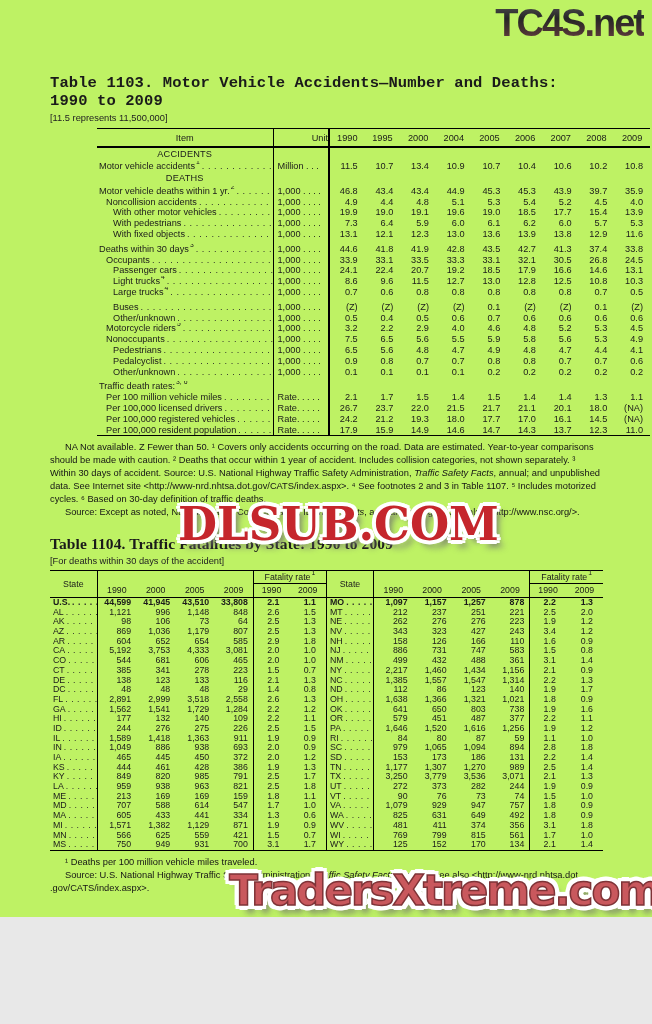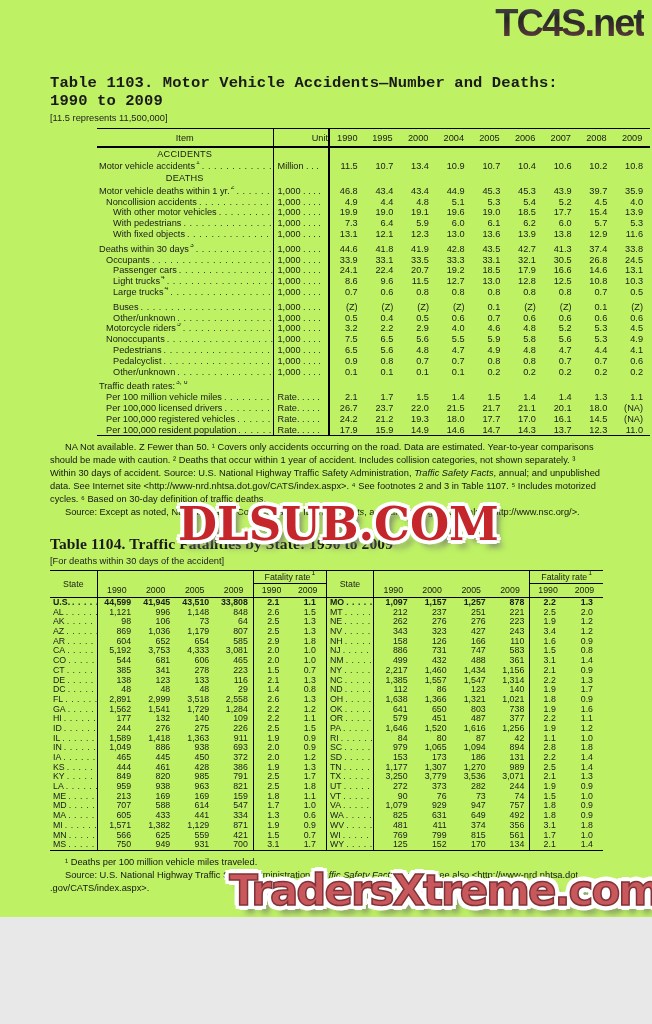"42" td.v { text: 42 -> 59 }
